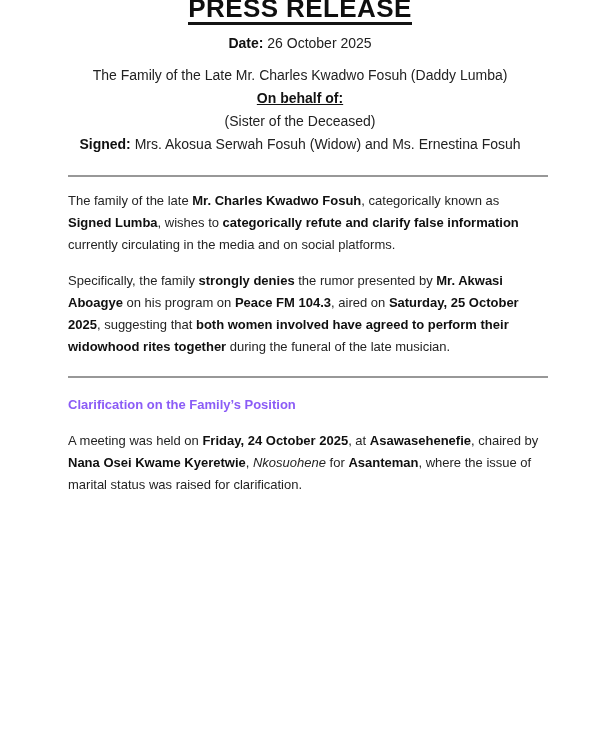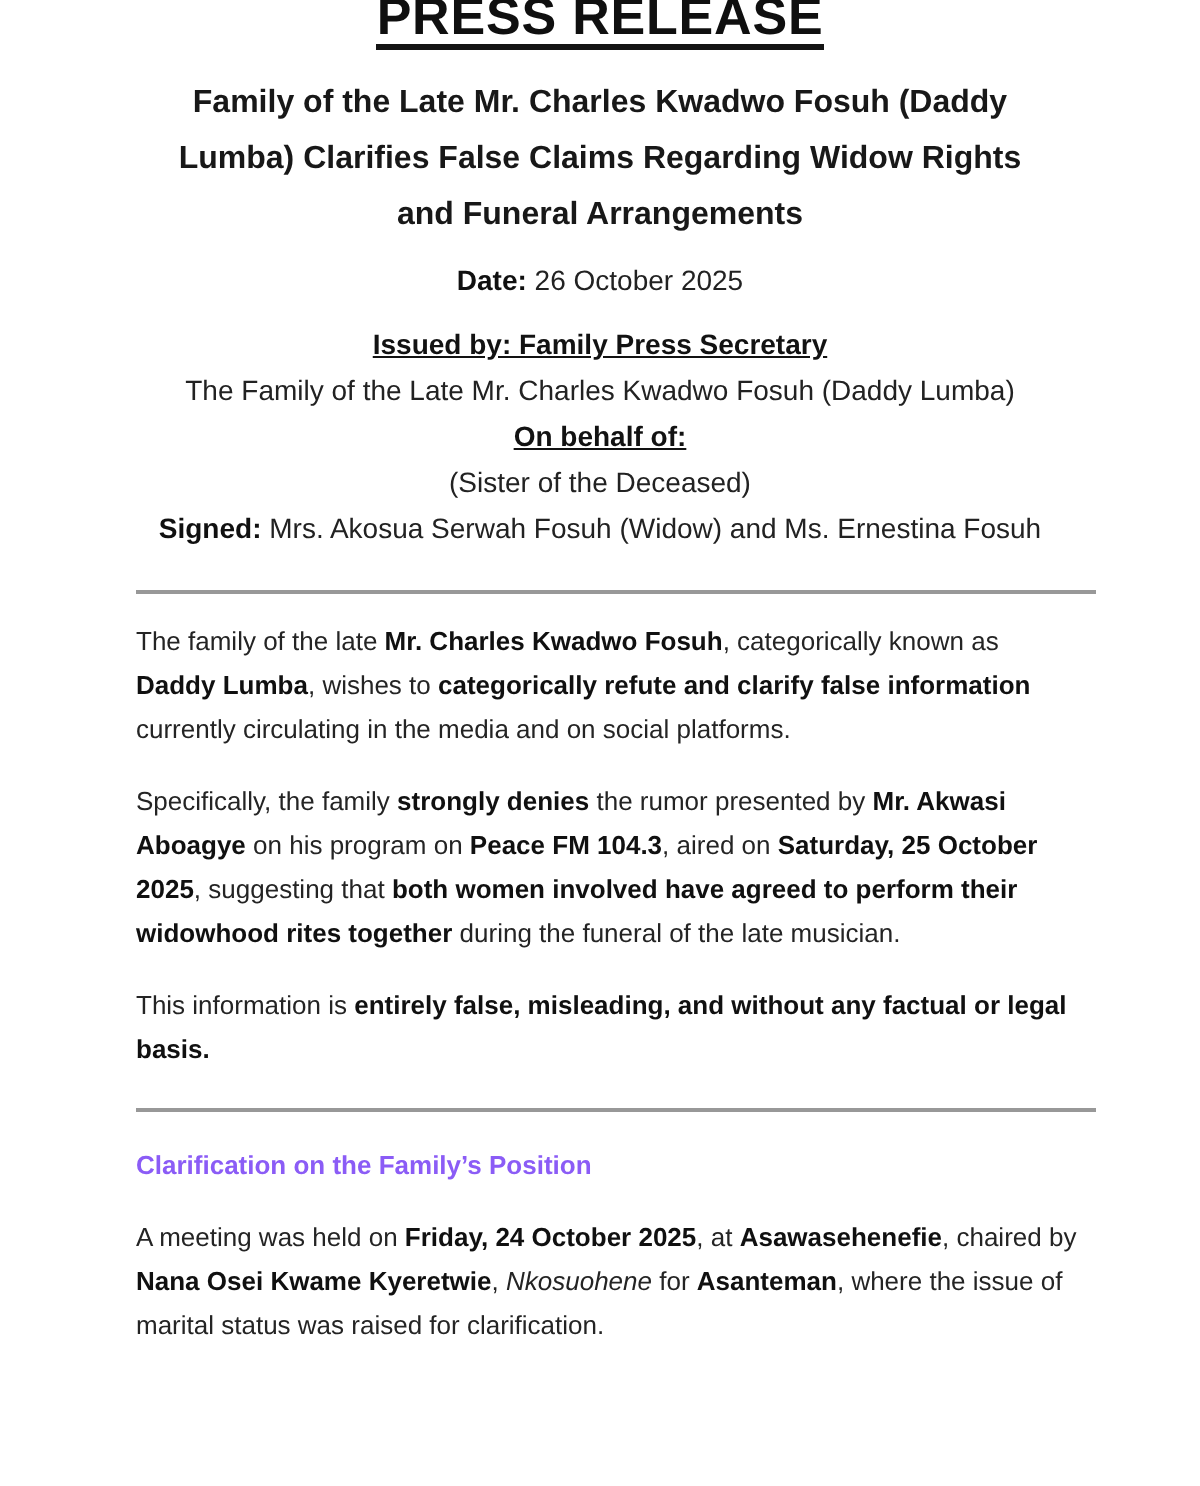"Family of the Late Mr." div.doc-heading { html: <div>Family of the Late Mr. Charles Kwadwo Fosuh (Daddy Lumba) Clarifies False Claims Regarding Widow Rights and Funeral Arrangements</div> -> none }
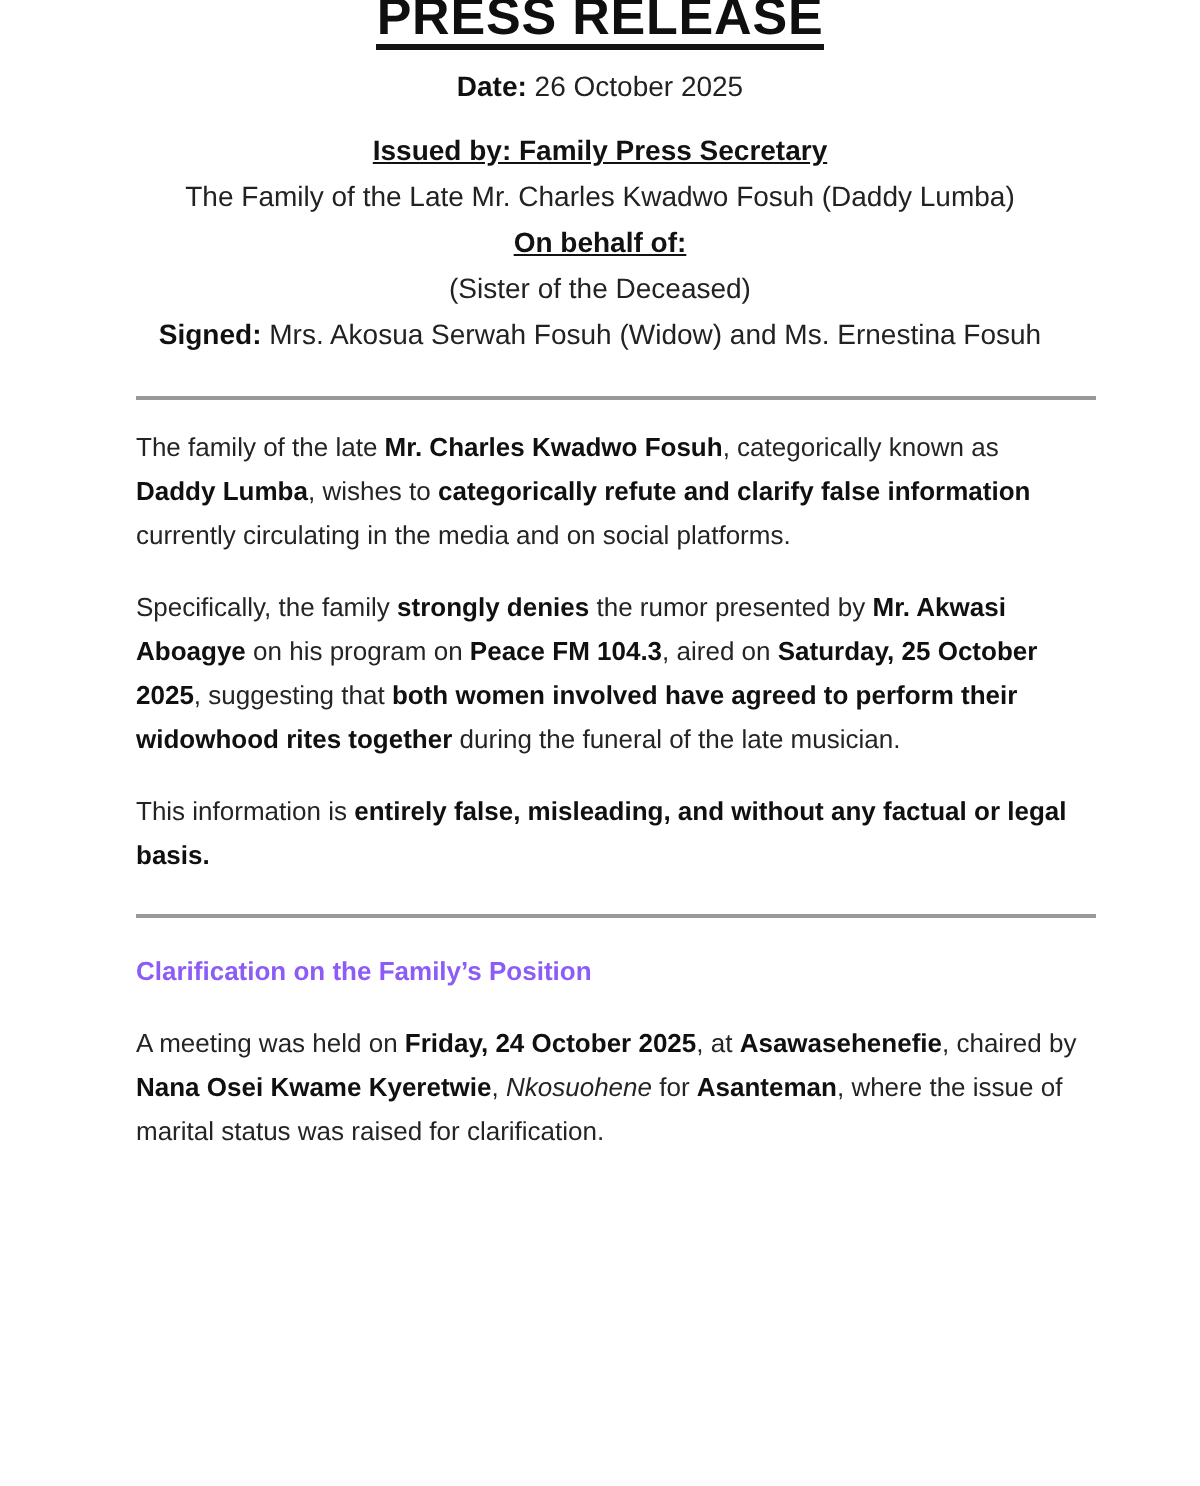"Issued by: Family Press Secretary" p.meta { html: <p>Issued by: Family Press Secretary</p> -> none }
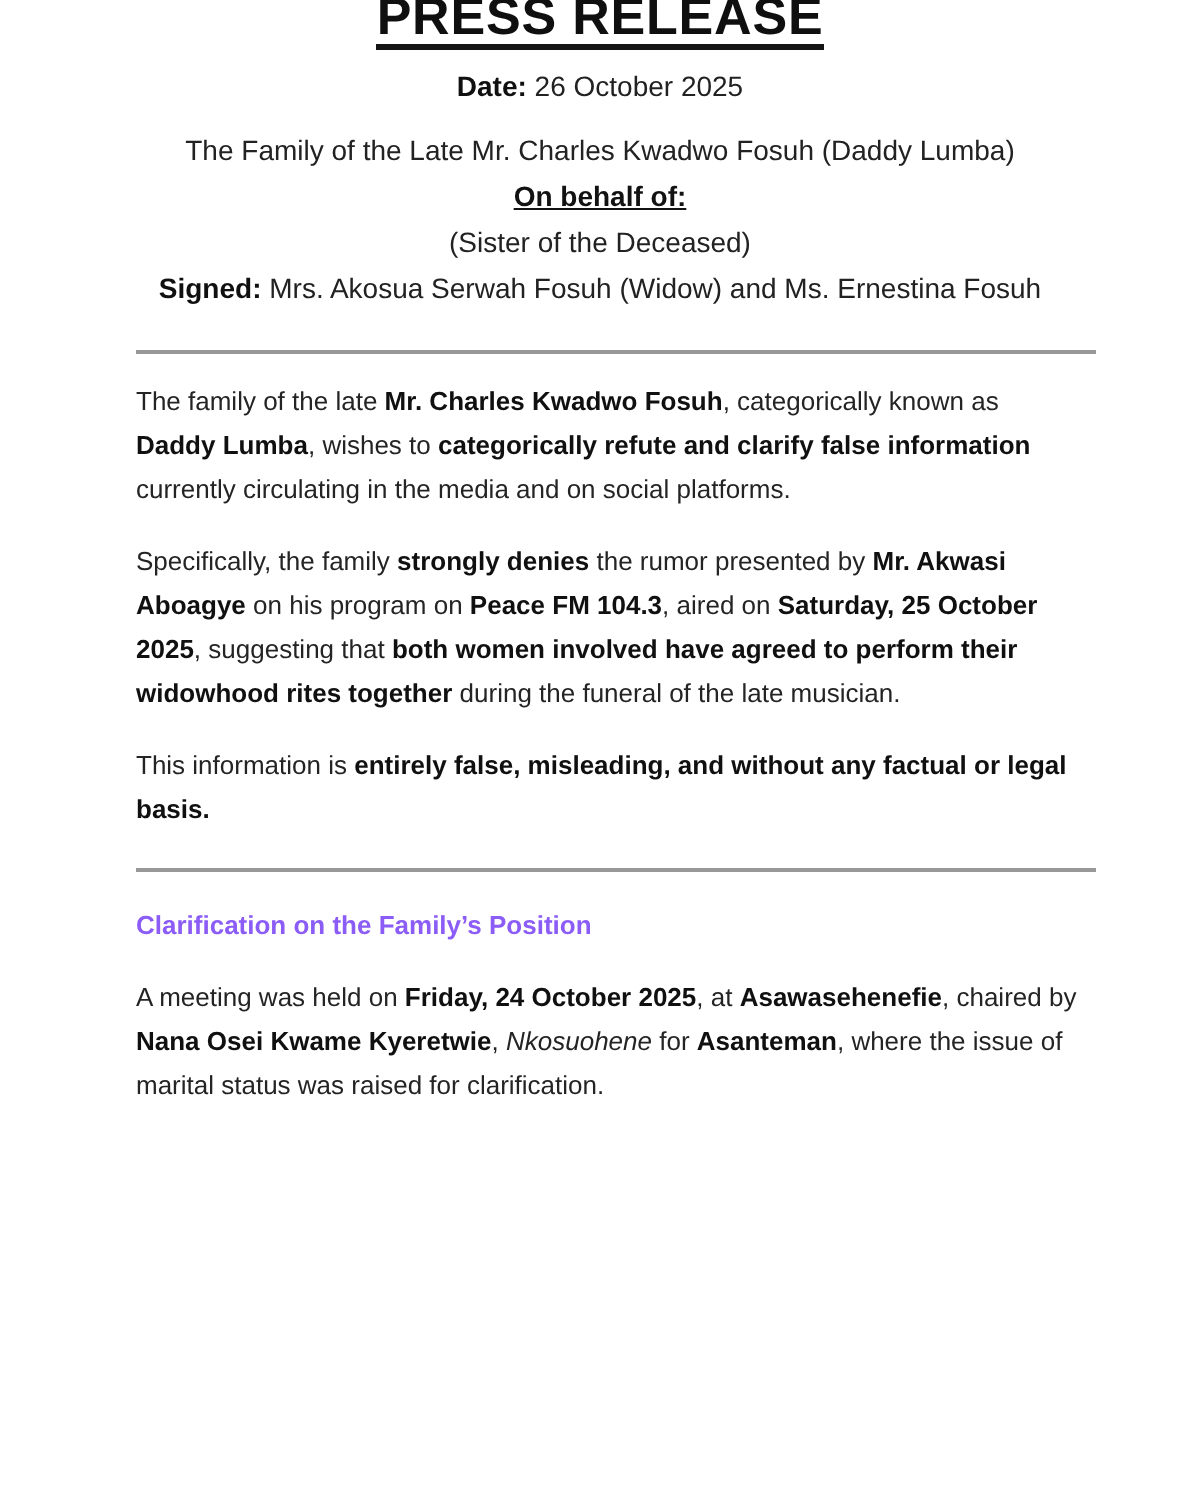"Daddy Lumba" span.b { text: Daddy -> Signed }
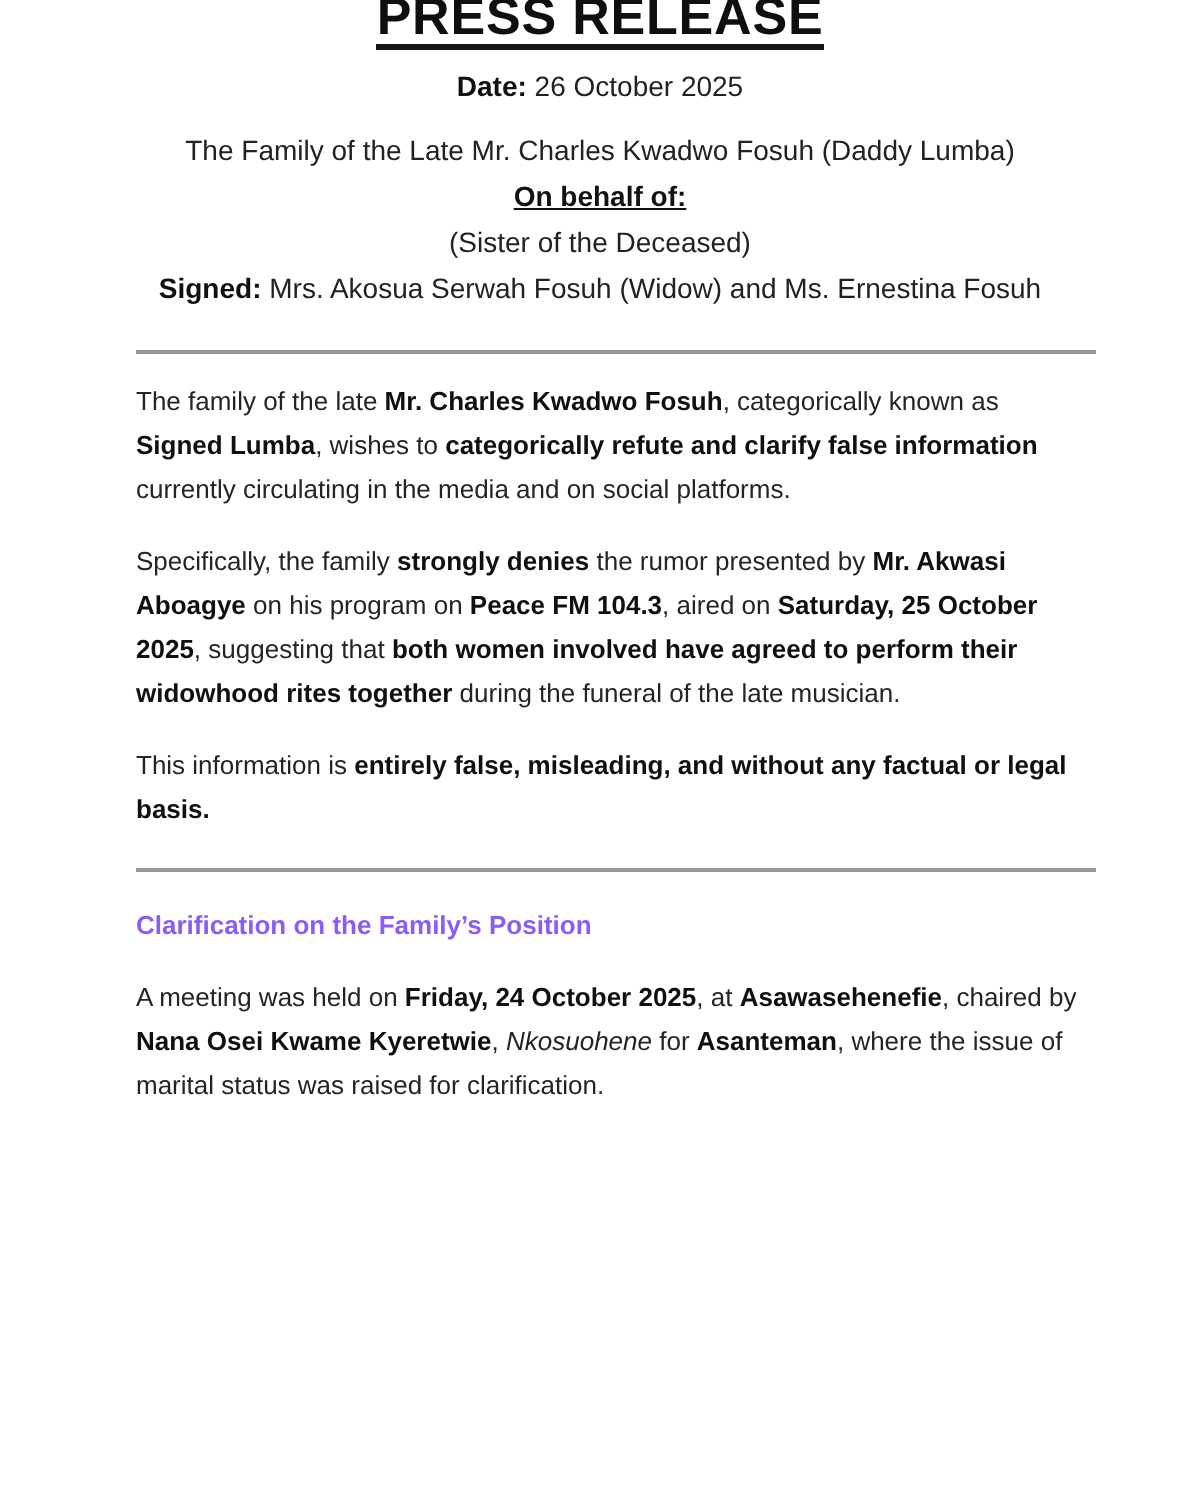"This information is entirely false," p.para { html: <p><span>This information is </span><span>entirely false, misleading, and without any factual or legal basis.</span></p> -> none }
